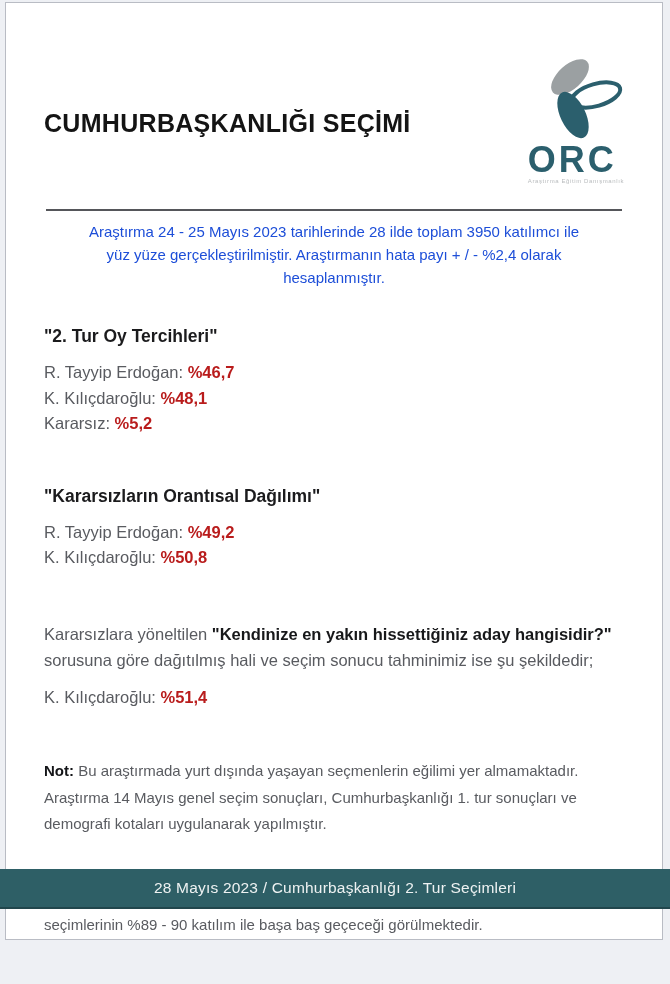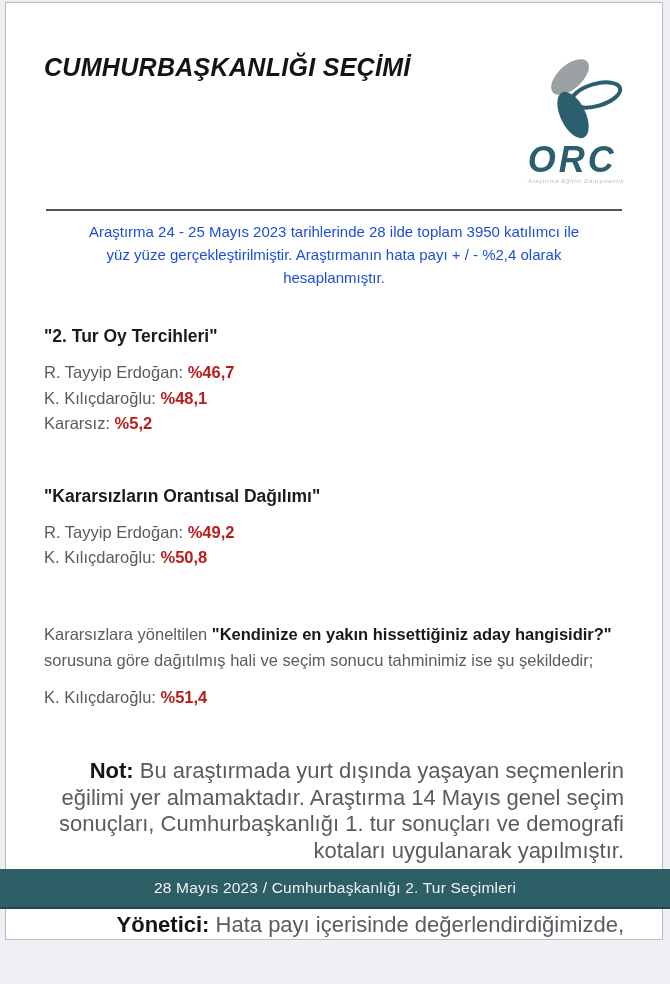"CUMHURBAŞKANLIĞI SEÇİMİ" .doc-header { align-items: flex-start -> center; font-style: italic -> none }
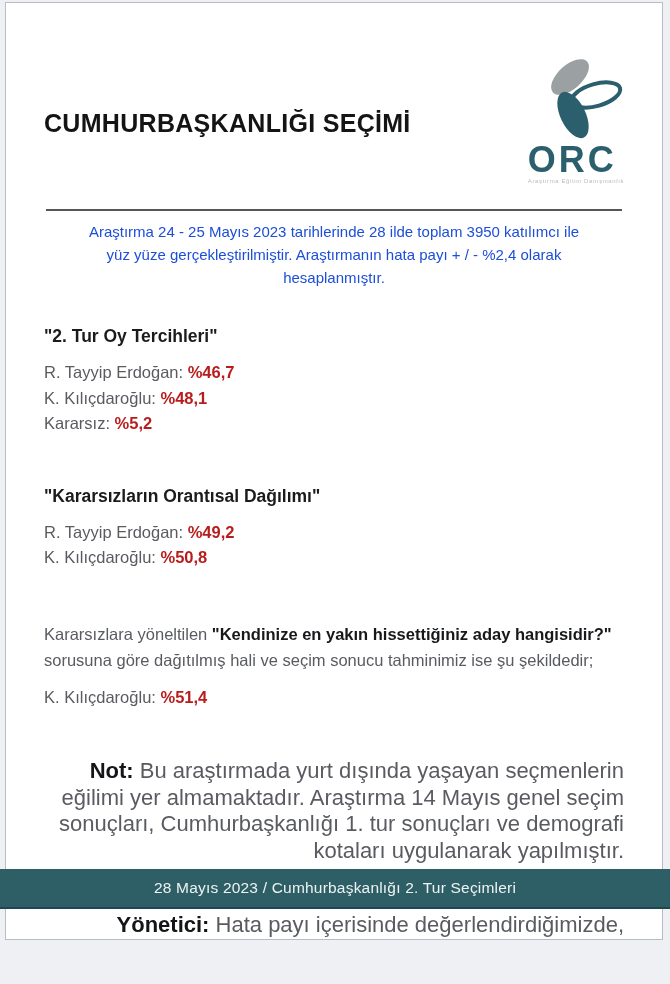"Not: Bu araştırmada yurt dışında" .note-para { font-size: 22px -> 15px; text-align: right -> none }
